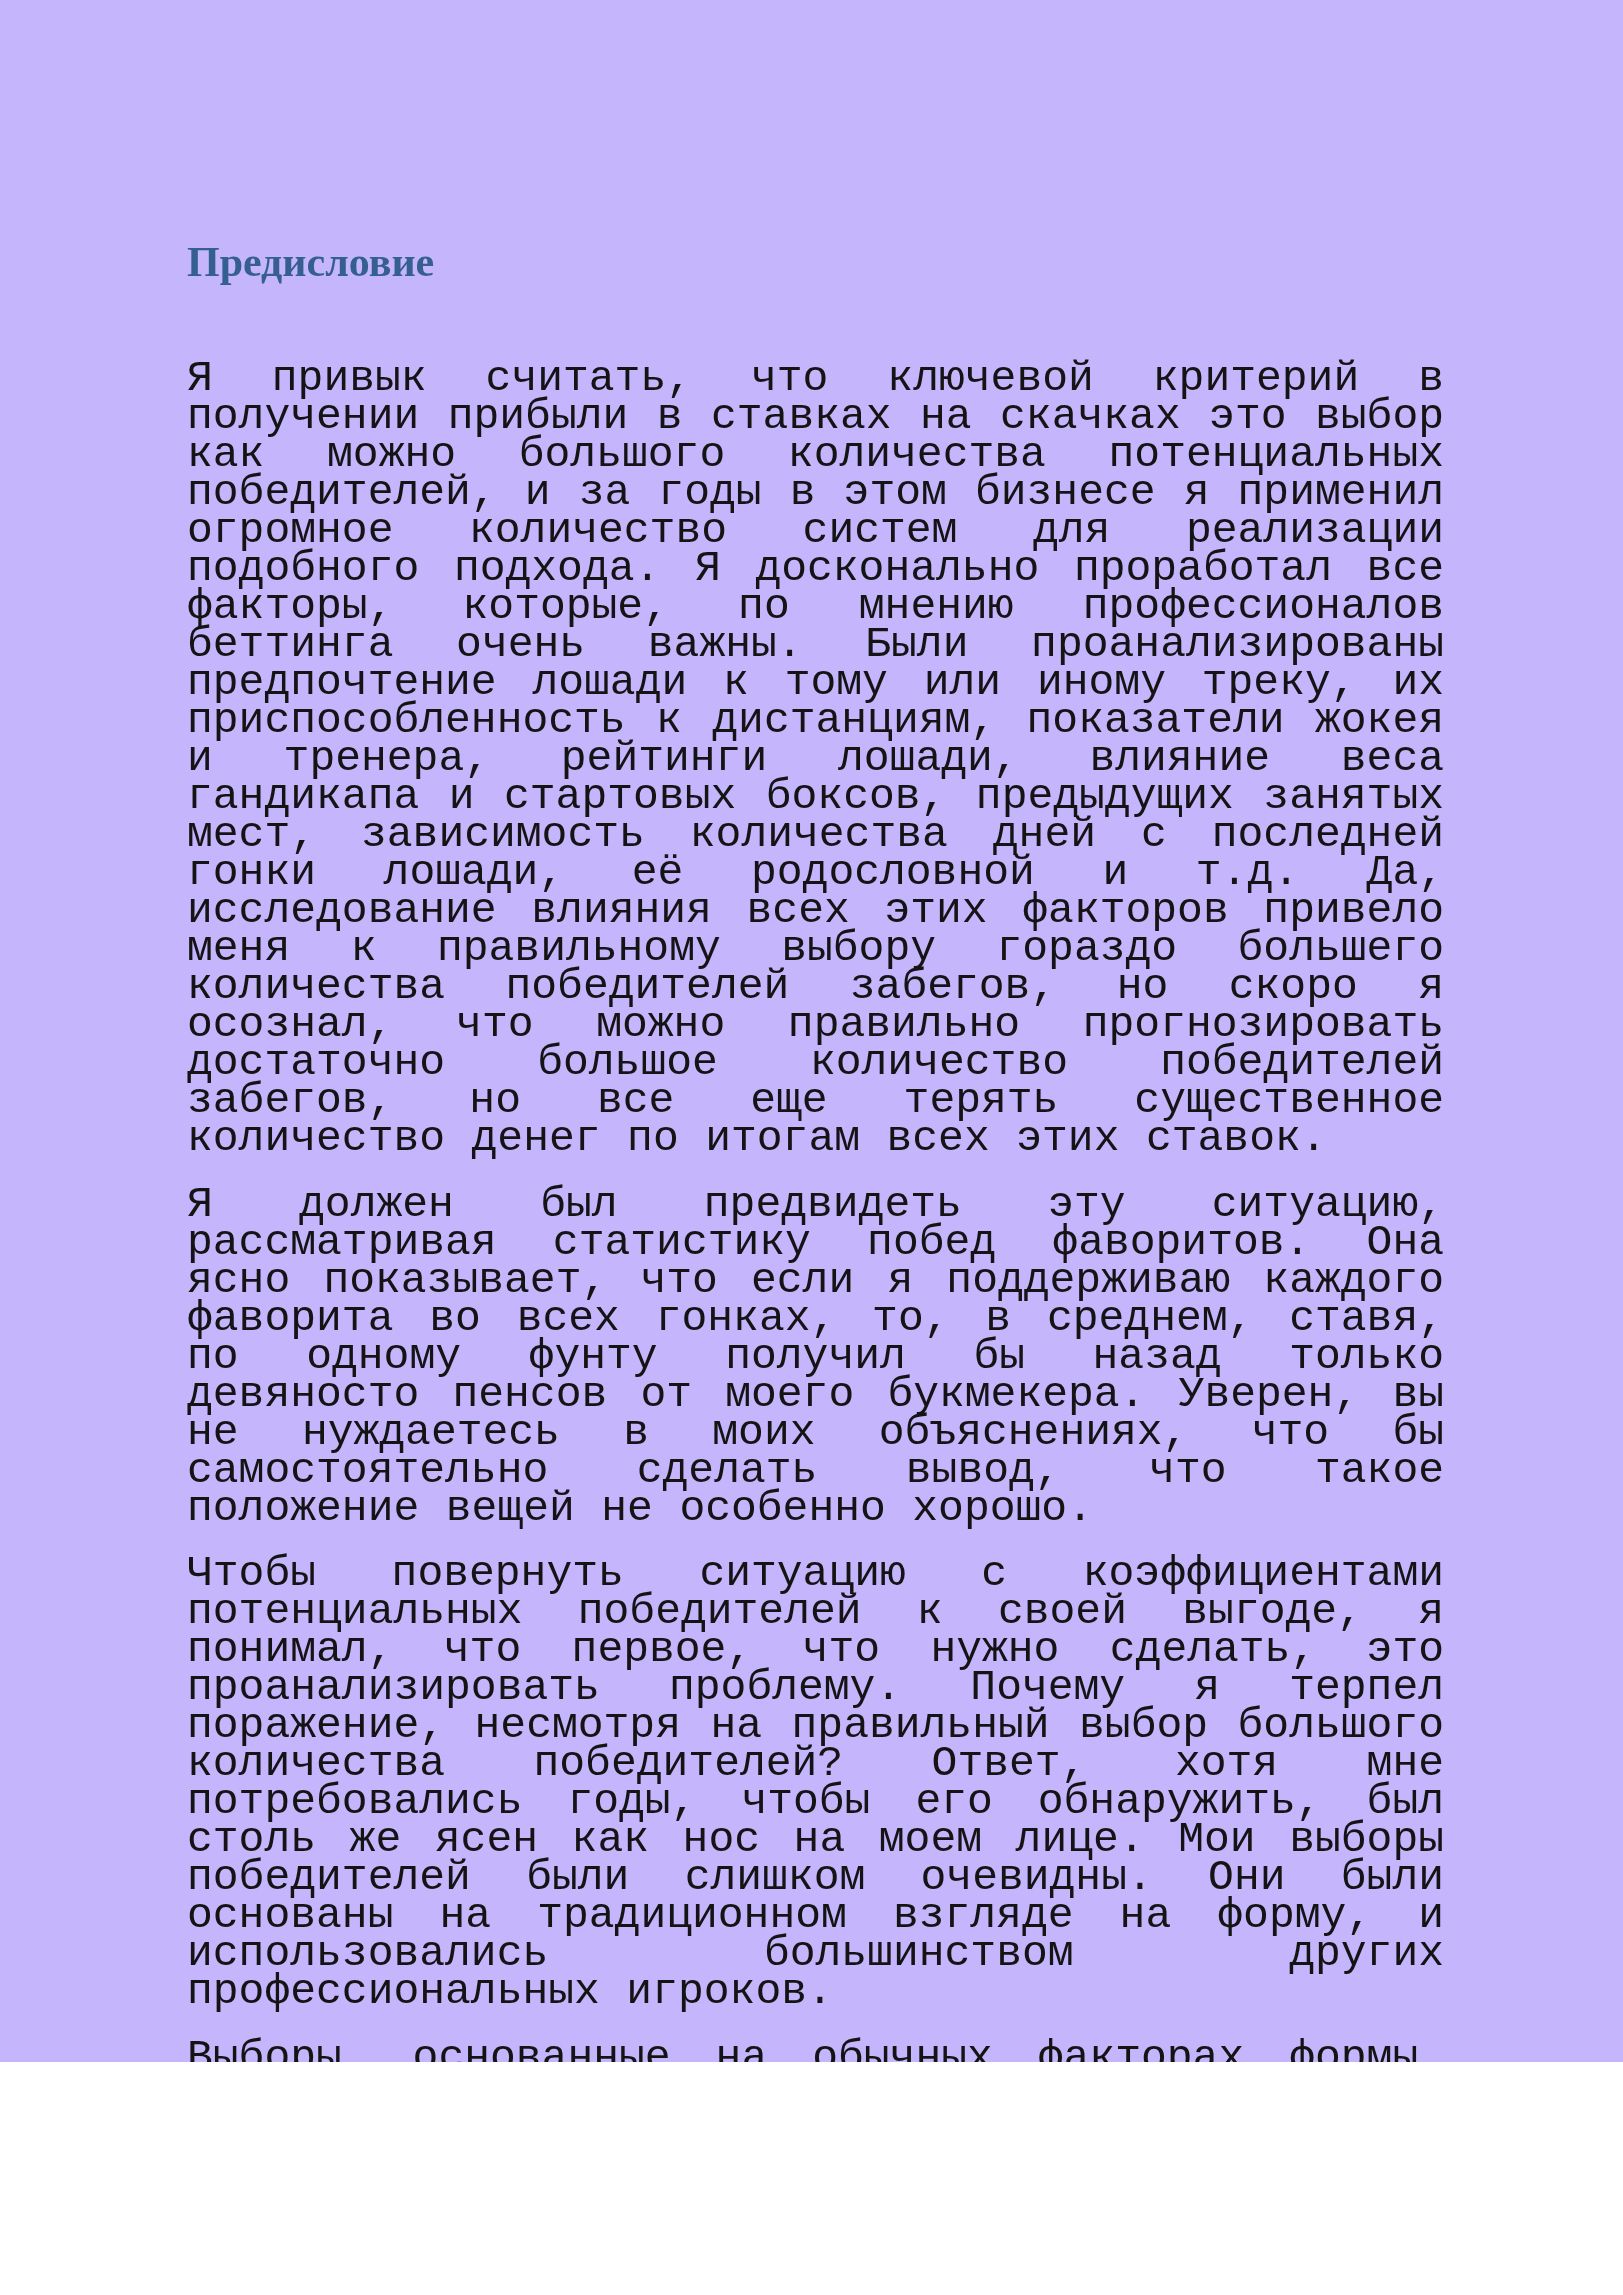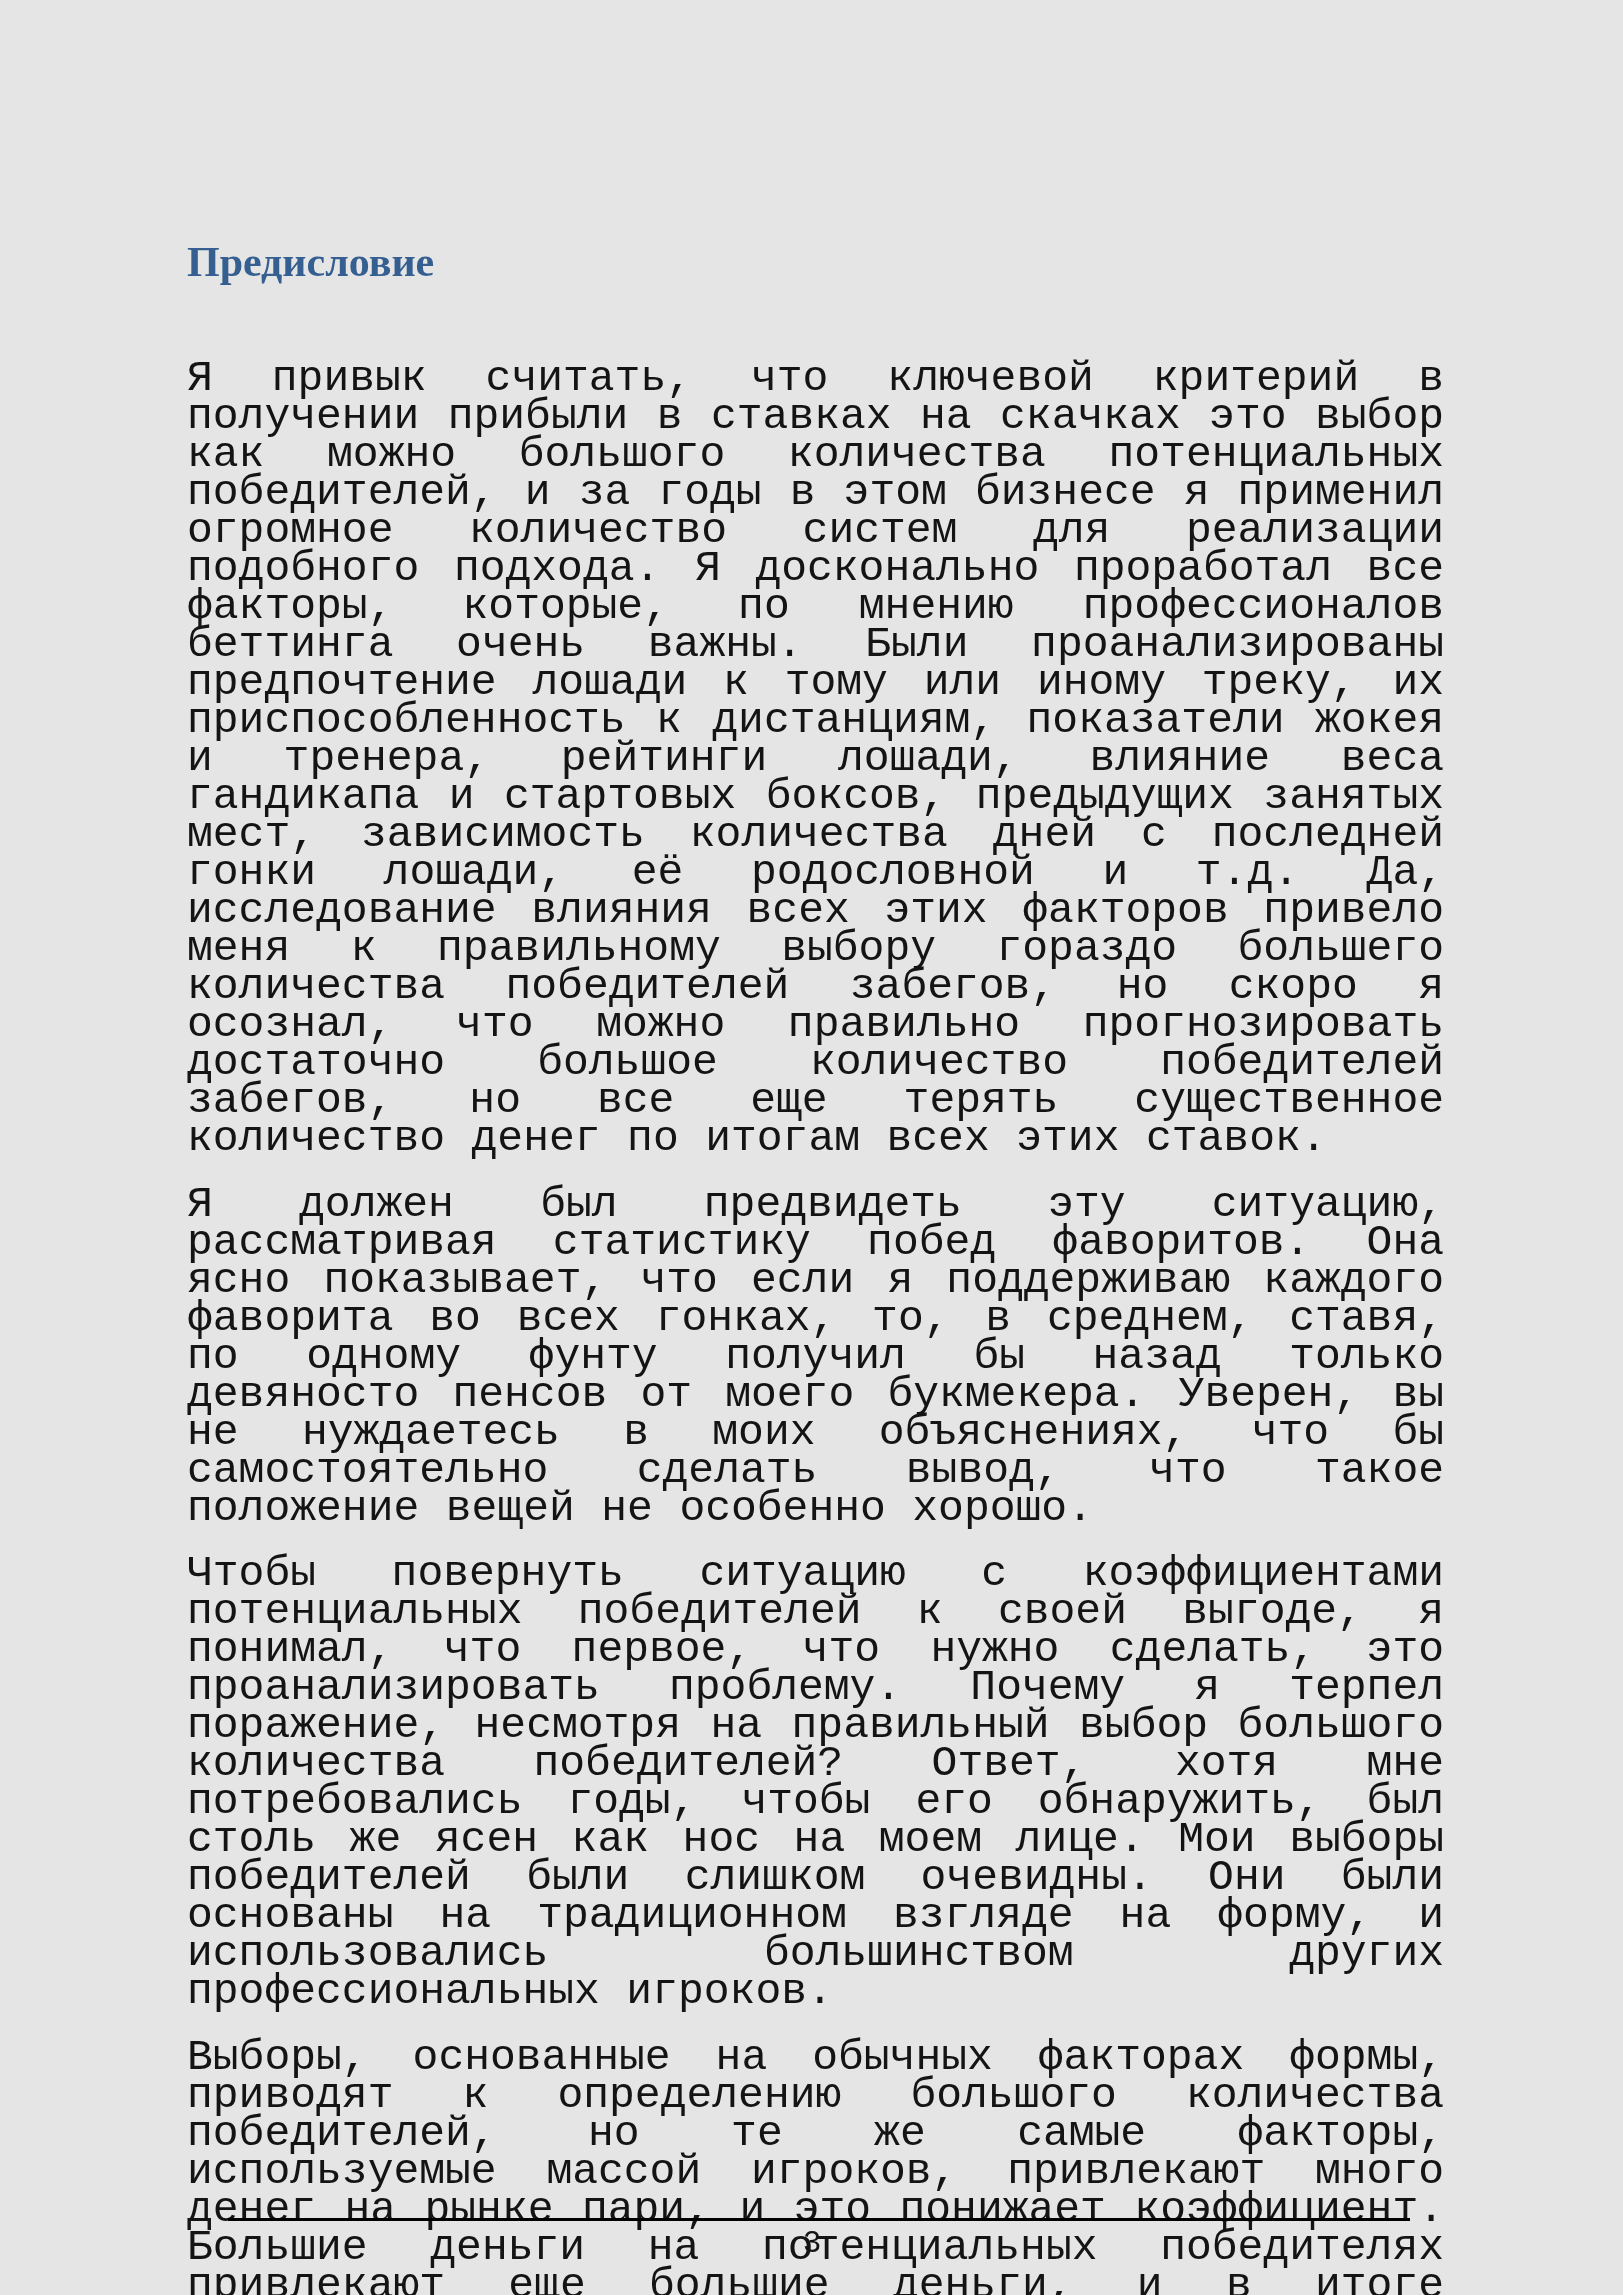"Предисловие" .page { background: #e5e5e5 -> #c4b5fd; height: 2295px -> 2062px }
